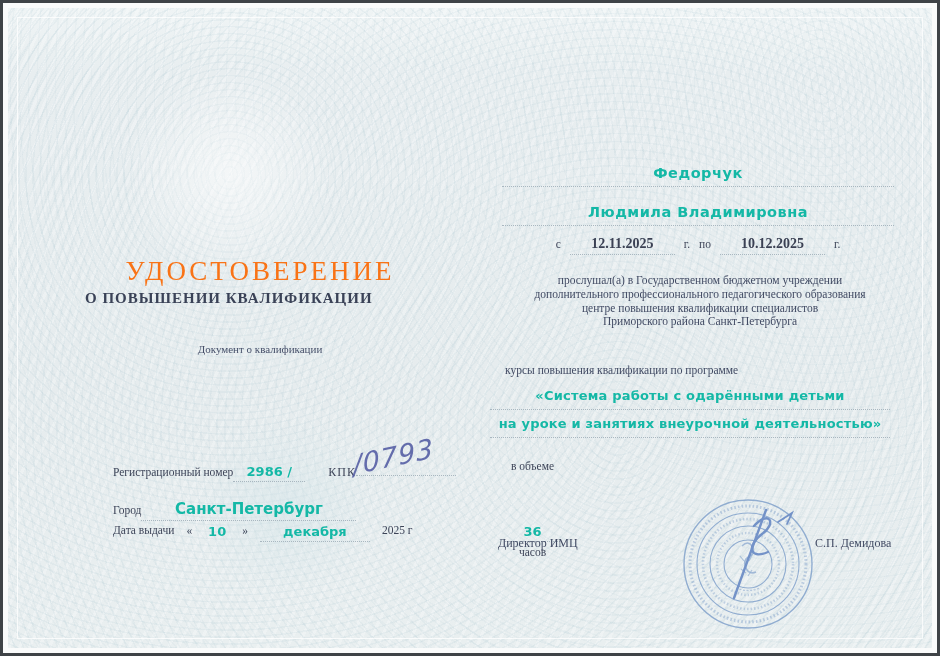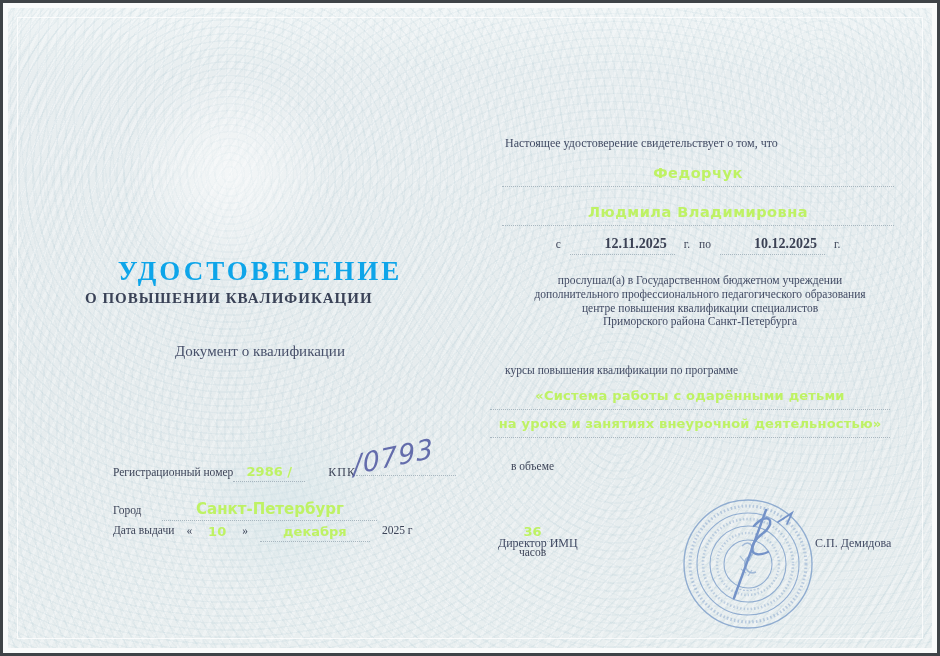"Настоящее удостоверение свидетельствует" div.abs { html: <div>Настоящее удостоверение свидетельствует о том, что</div> -> none }
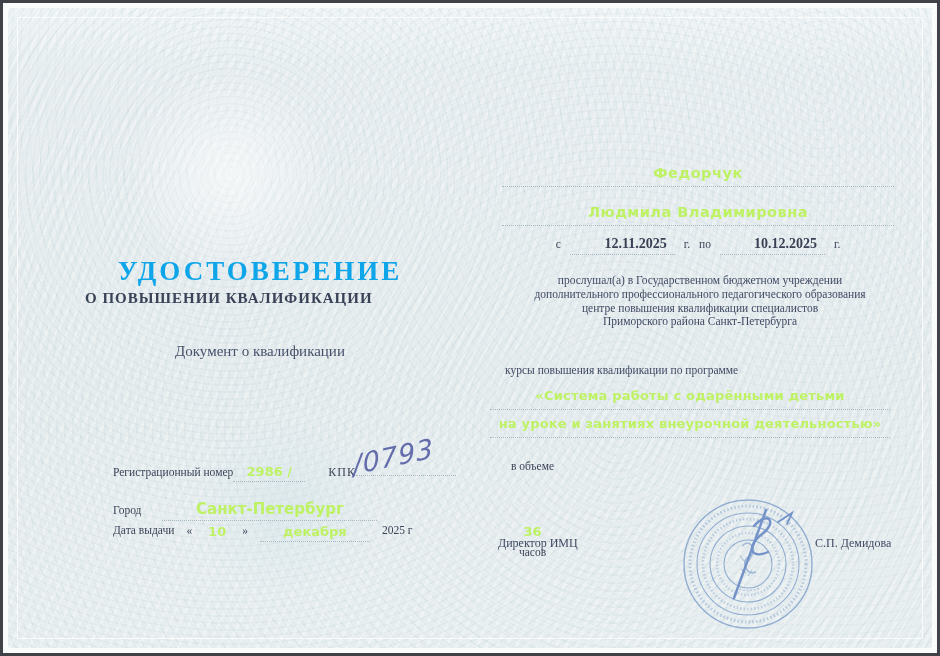"Федорчук" .fill { color: #bef264 -> #14b8a6 }
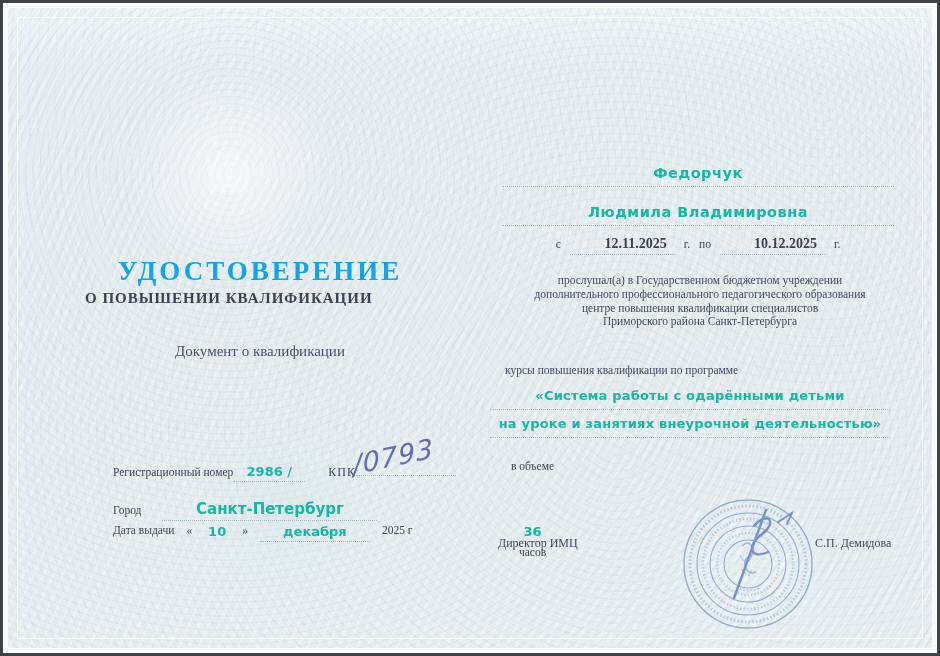"12.11.2025" .period-date { text-align: right -> center }
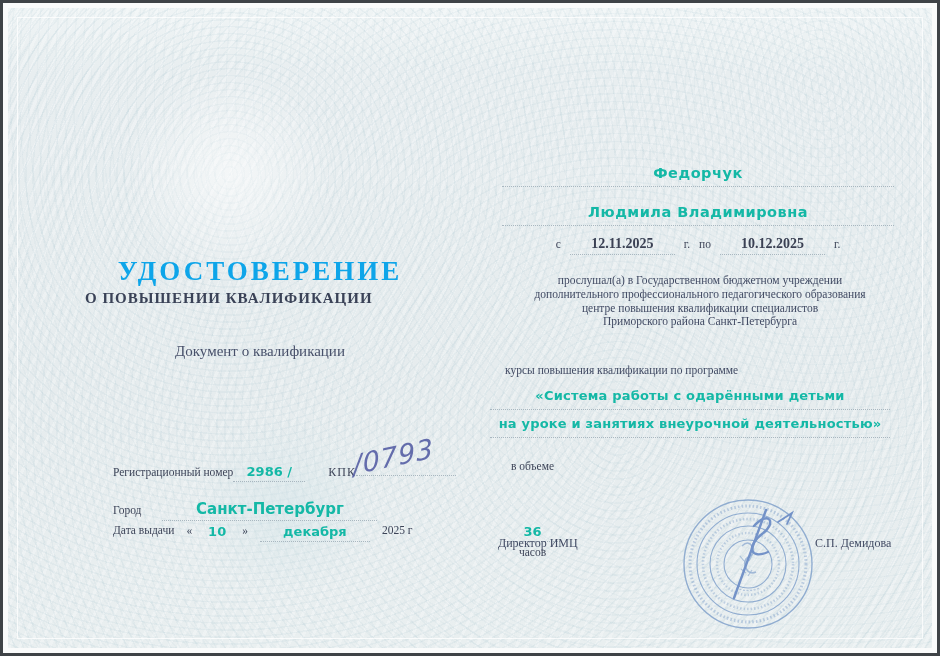"УДОСТОВЕРЕНИЕ" .title1 { color: #0ea5e9 -> #f97316; font-weight: bold -> normal }
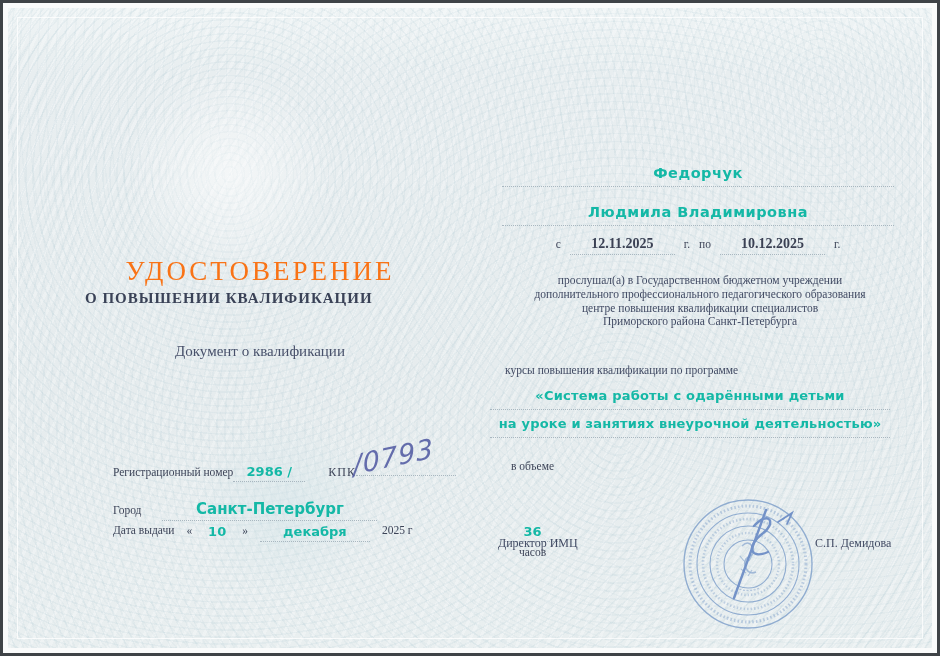"Документ о квалификации" .subtitle { font-size: 15px -> 11px }
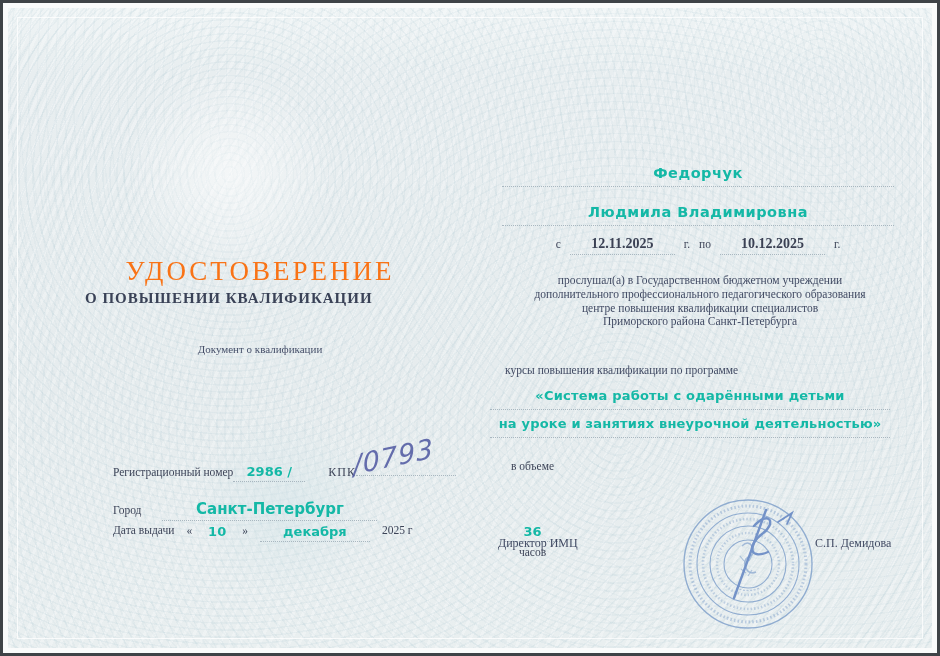"Город" .city-row { gap: 21px -> 0 }
